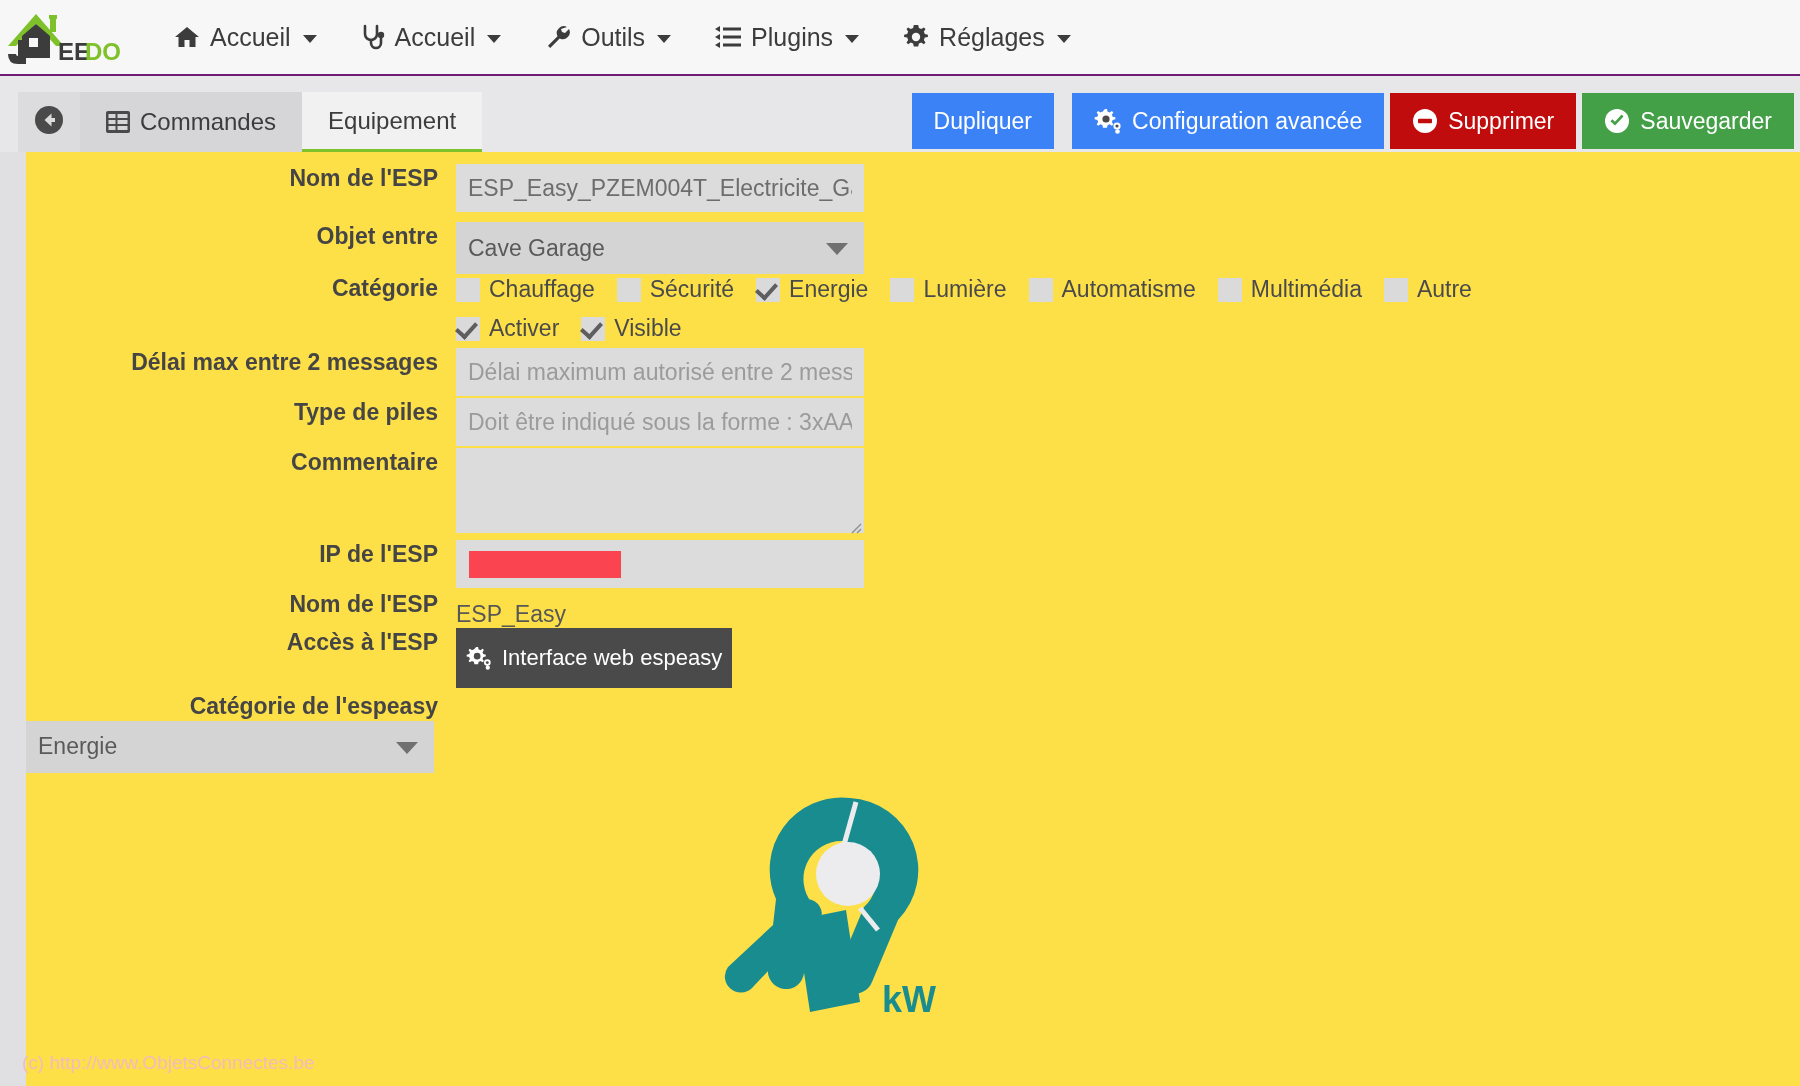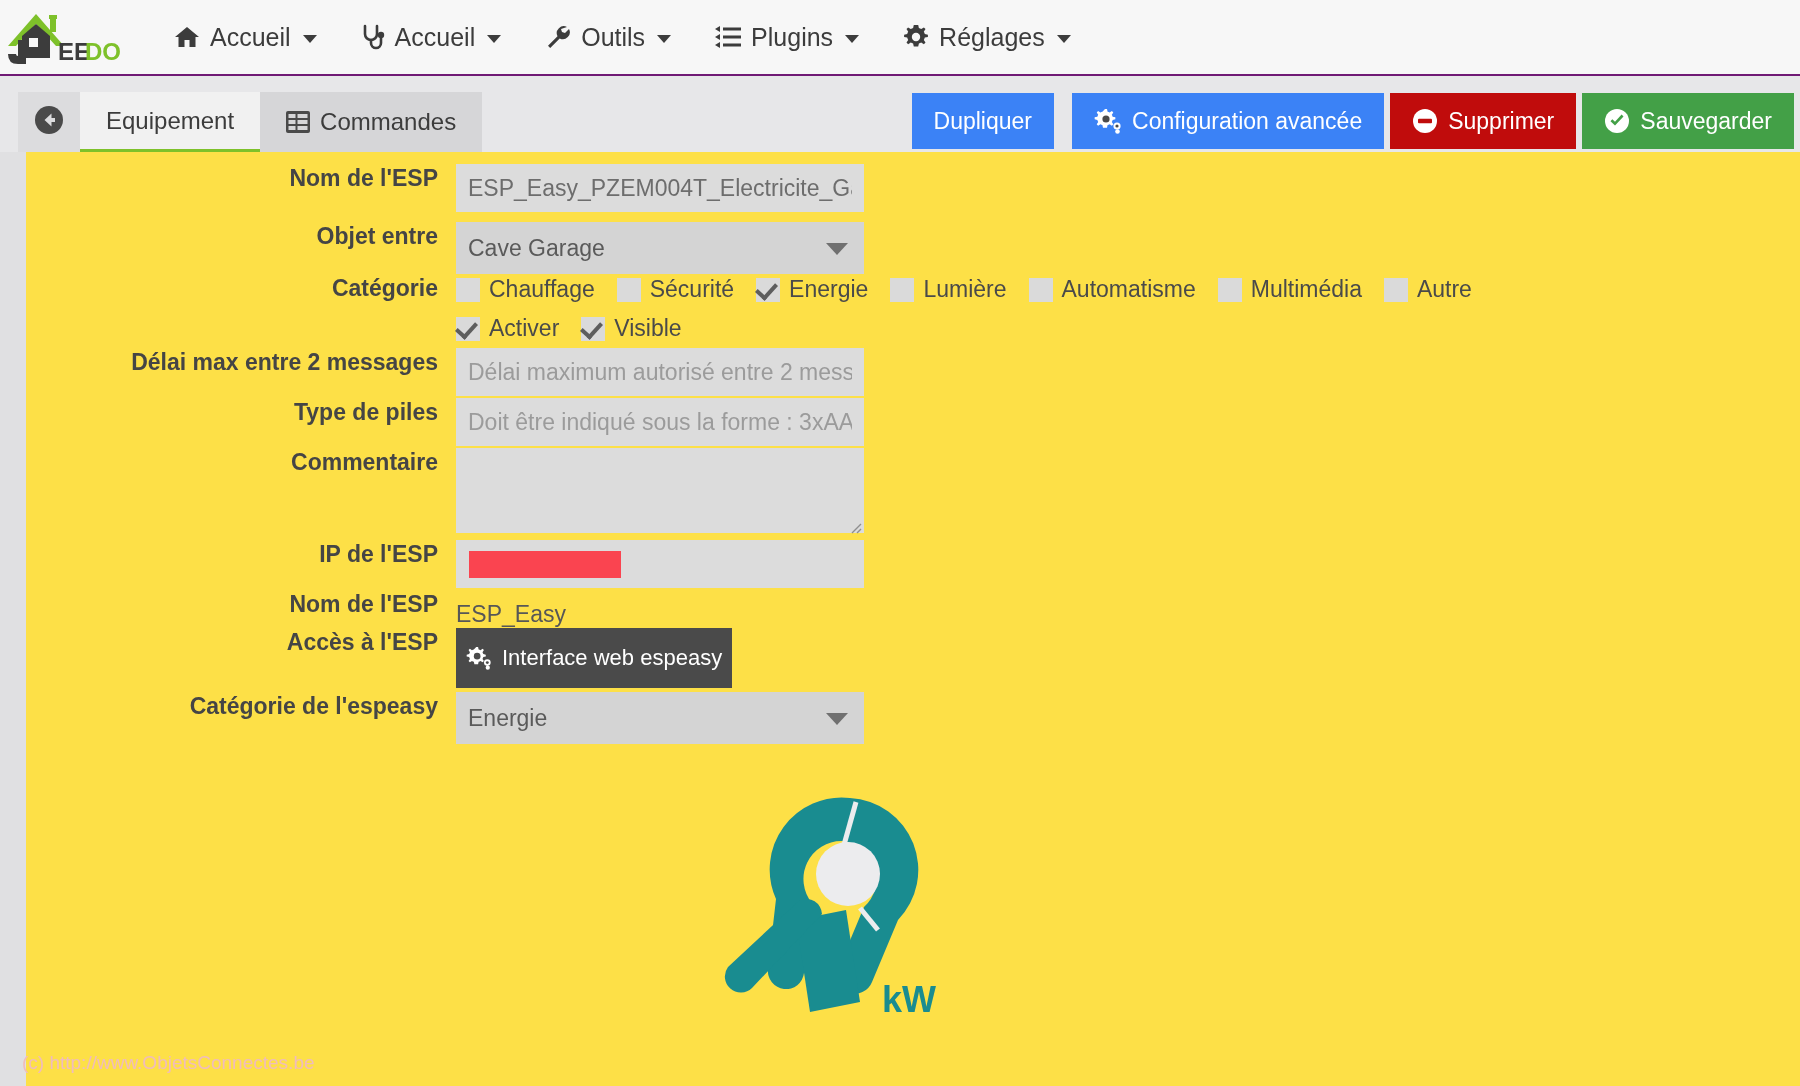"Equipement" div.tab { order: before "Commandes" -> after "Commandes" }
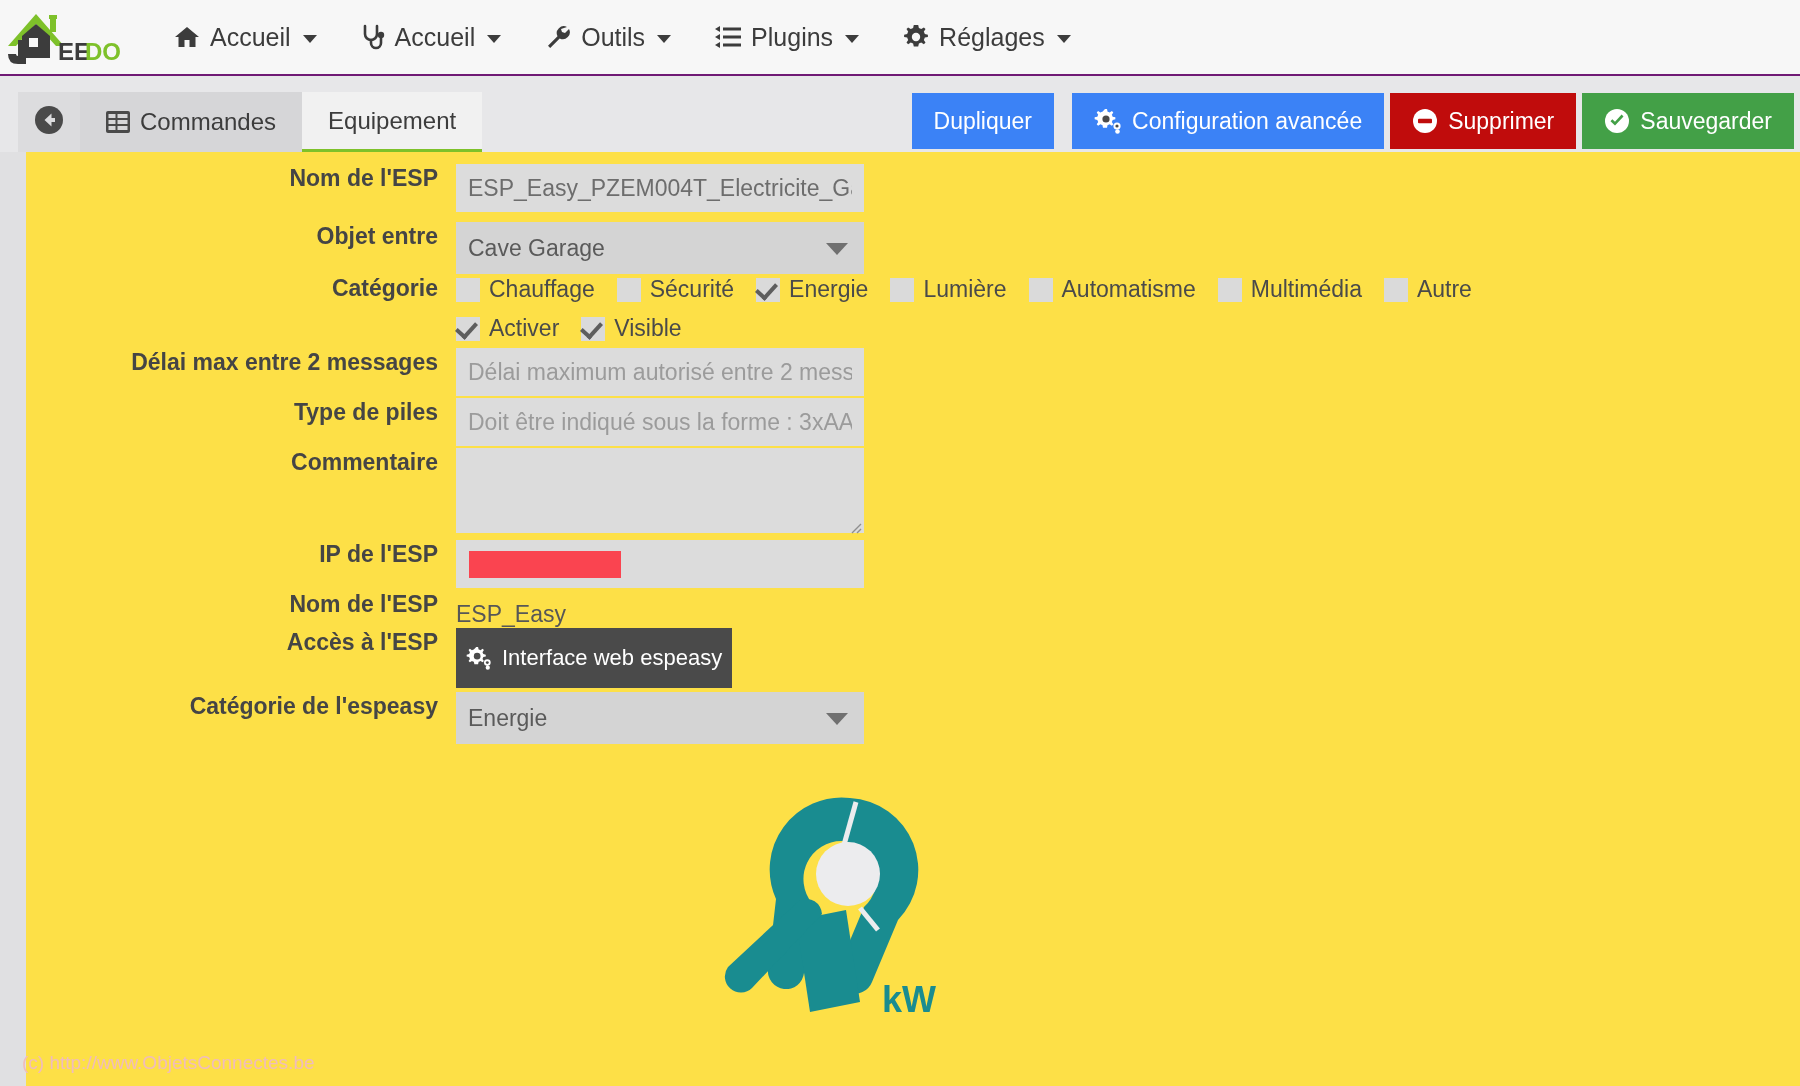"Catégorie de l'espeasy" div.frow { flex-direction: none -> column }
